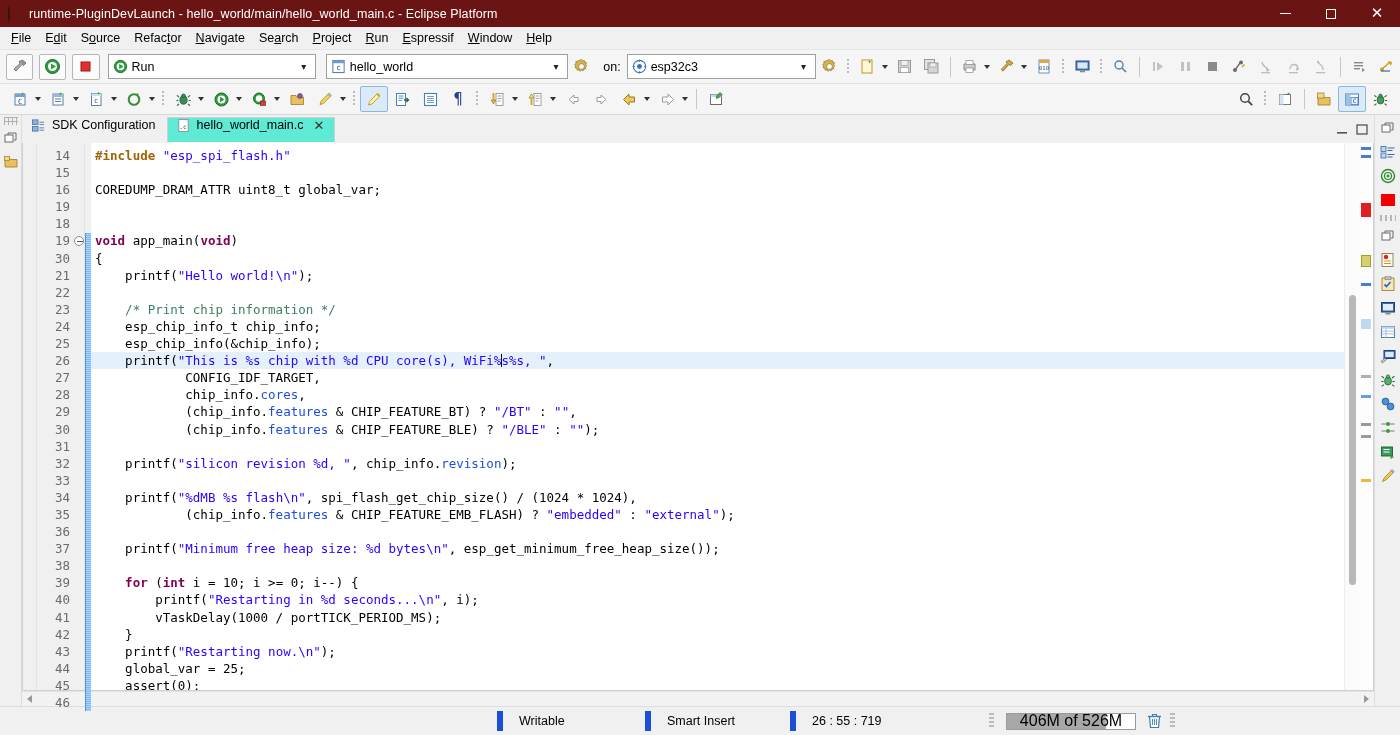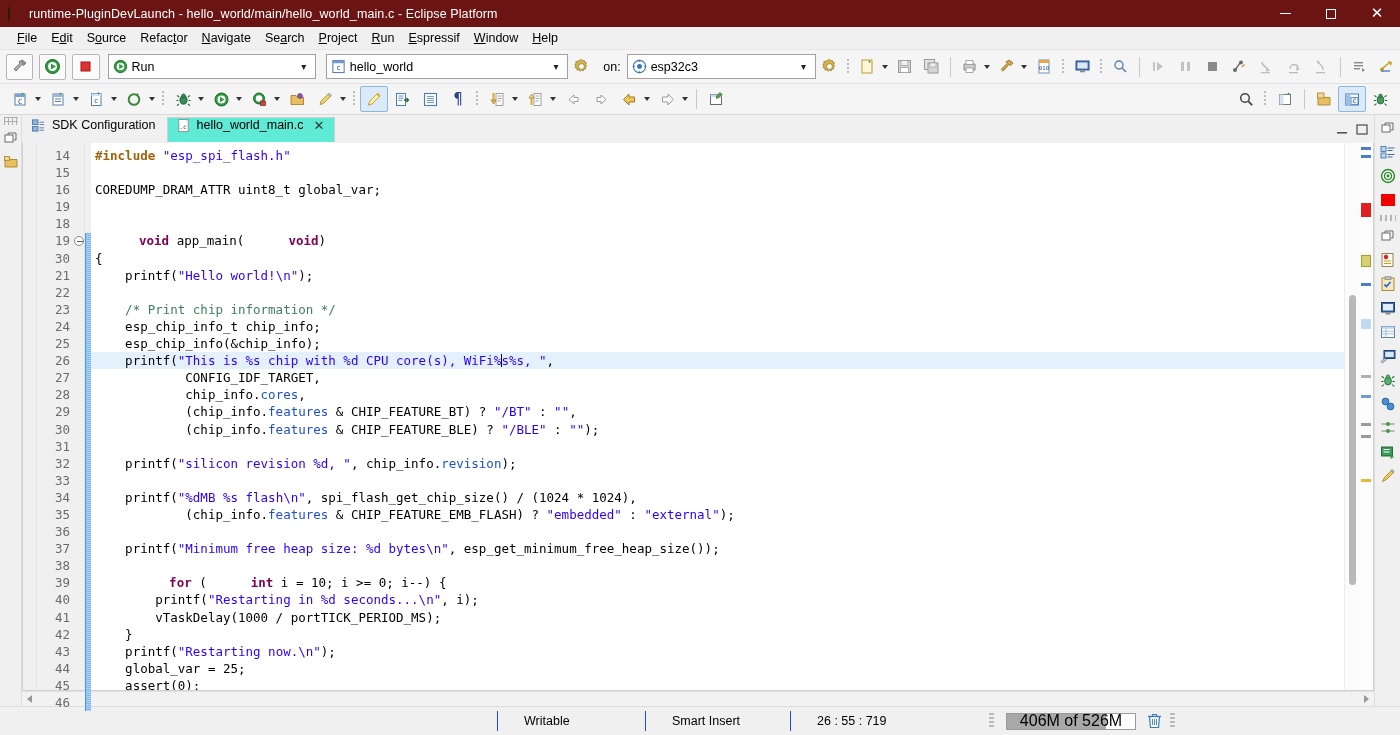"File" .menubar { padding-left: 10px -> 4px }
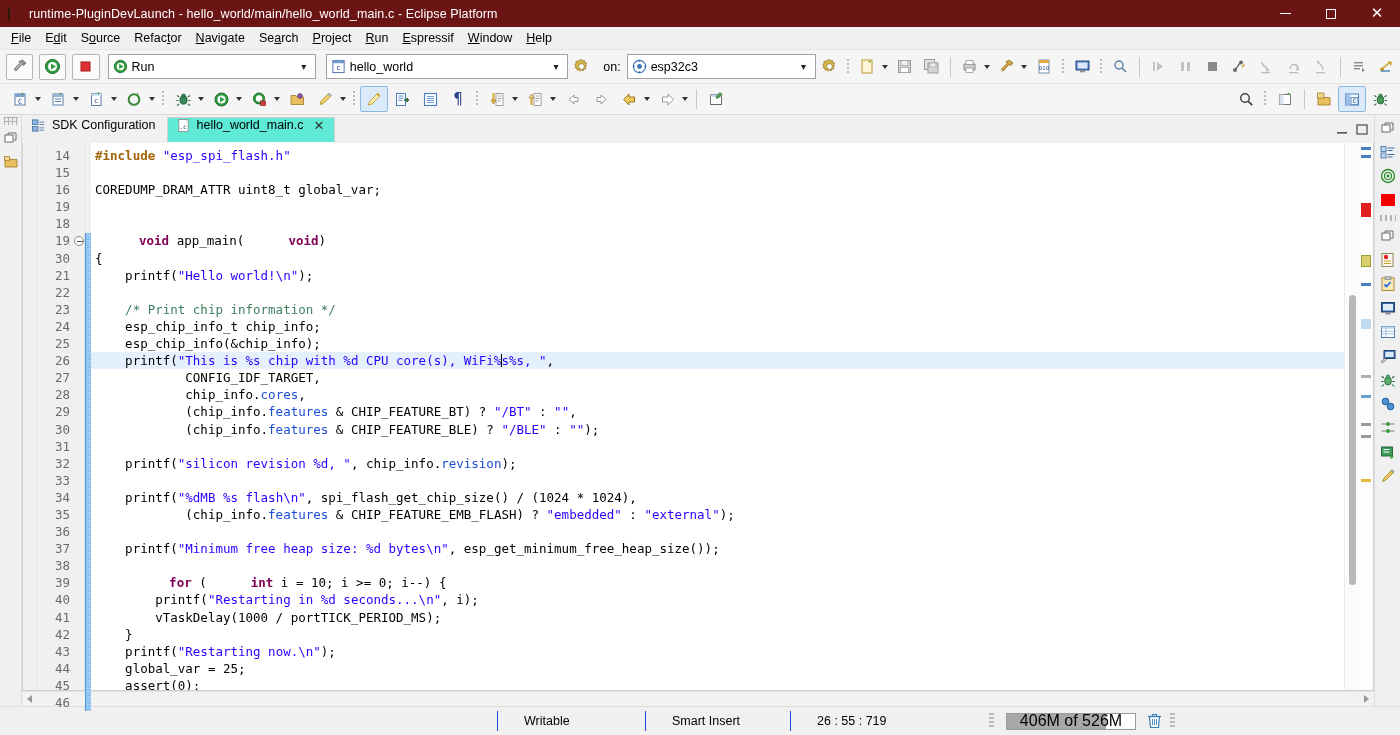"void" .kw { margin-left: 44px -> none }
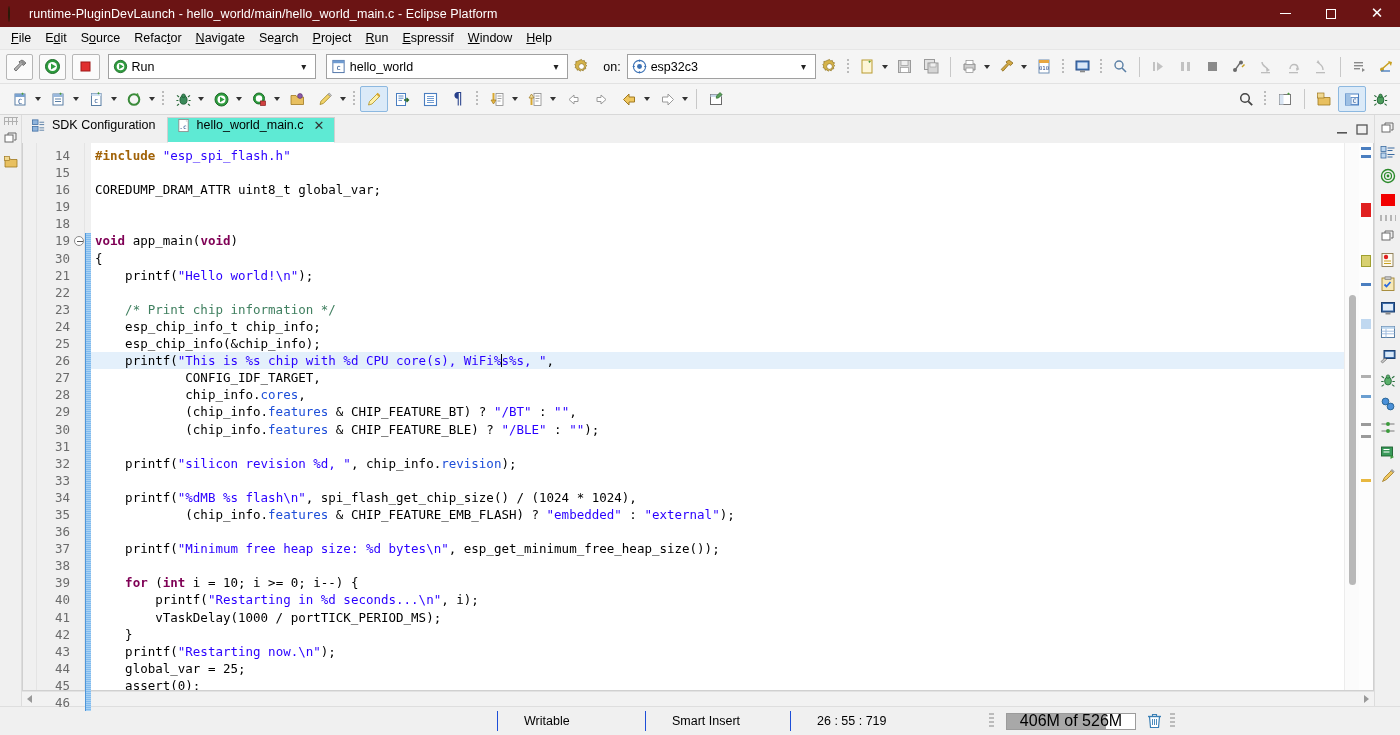"Writable" .sb-cell { border-left: 1px solid #1d4ed8 -> 6px solid #1d4ed8; padding: 0 26px -> 0 16px }
